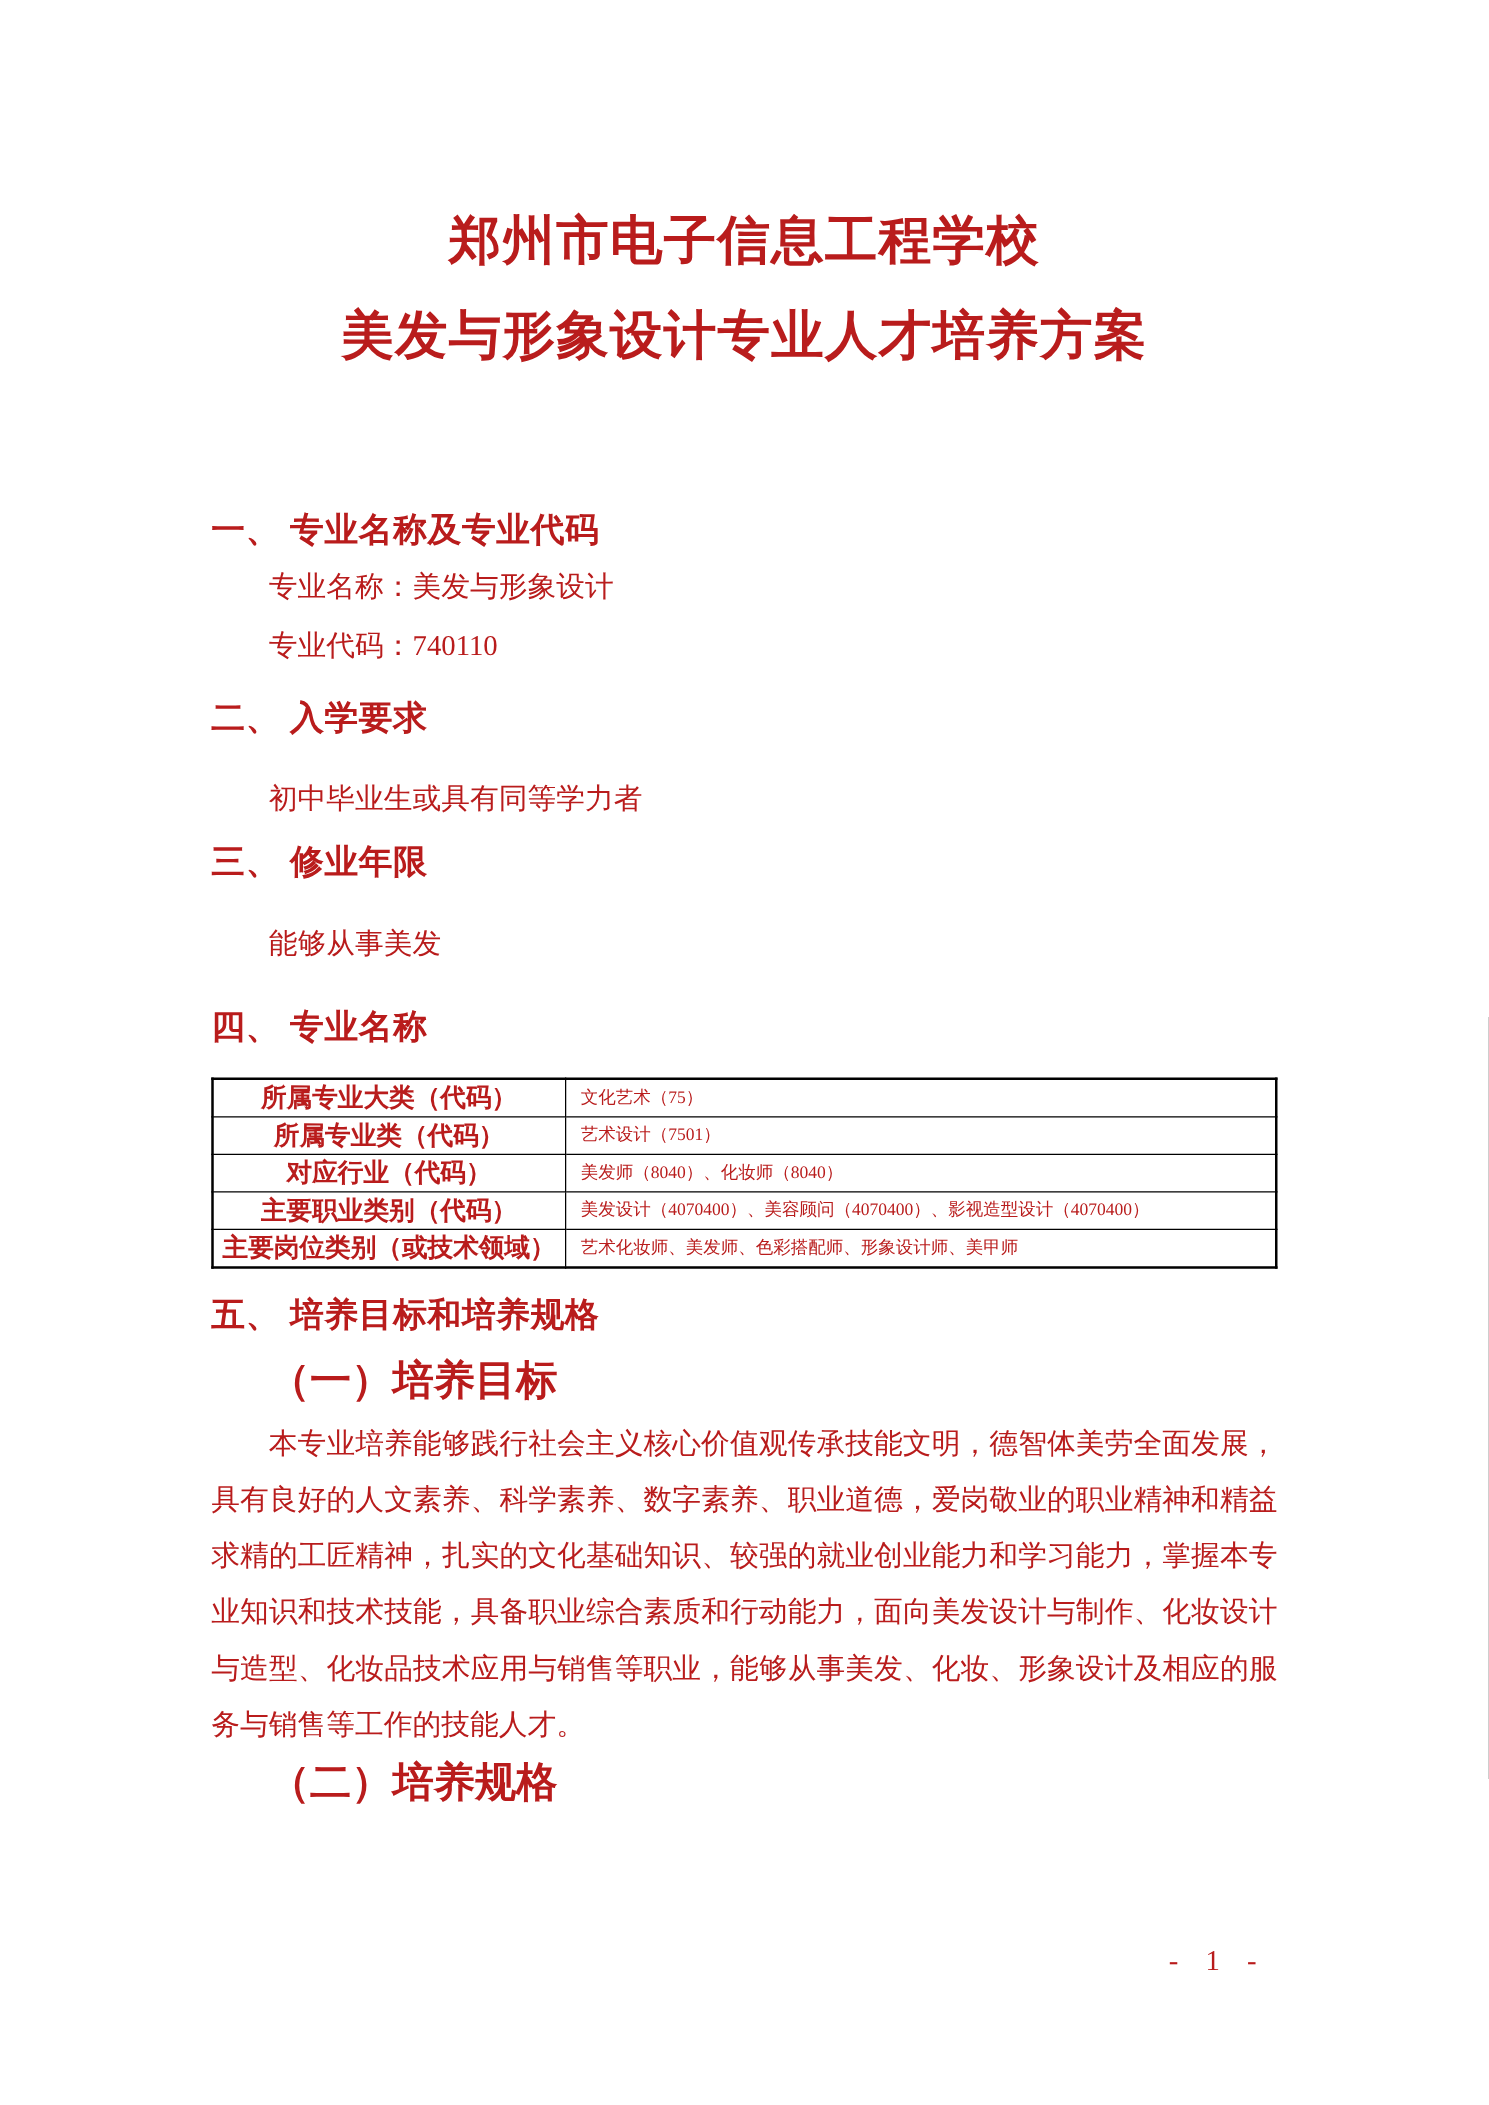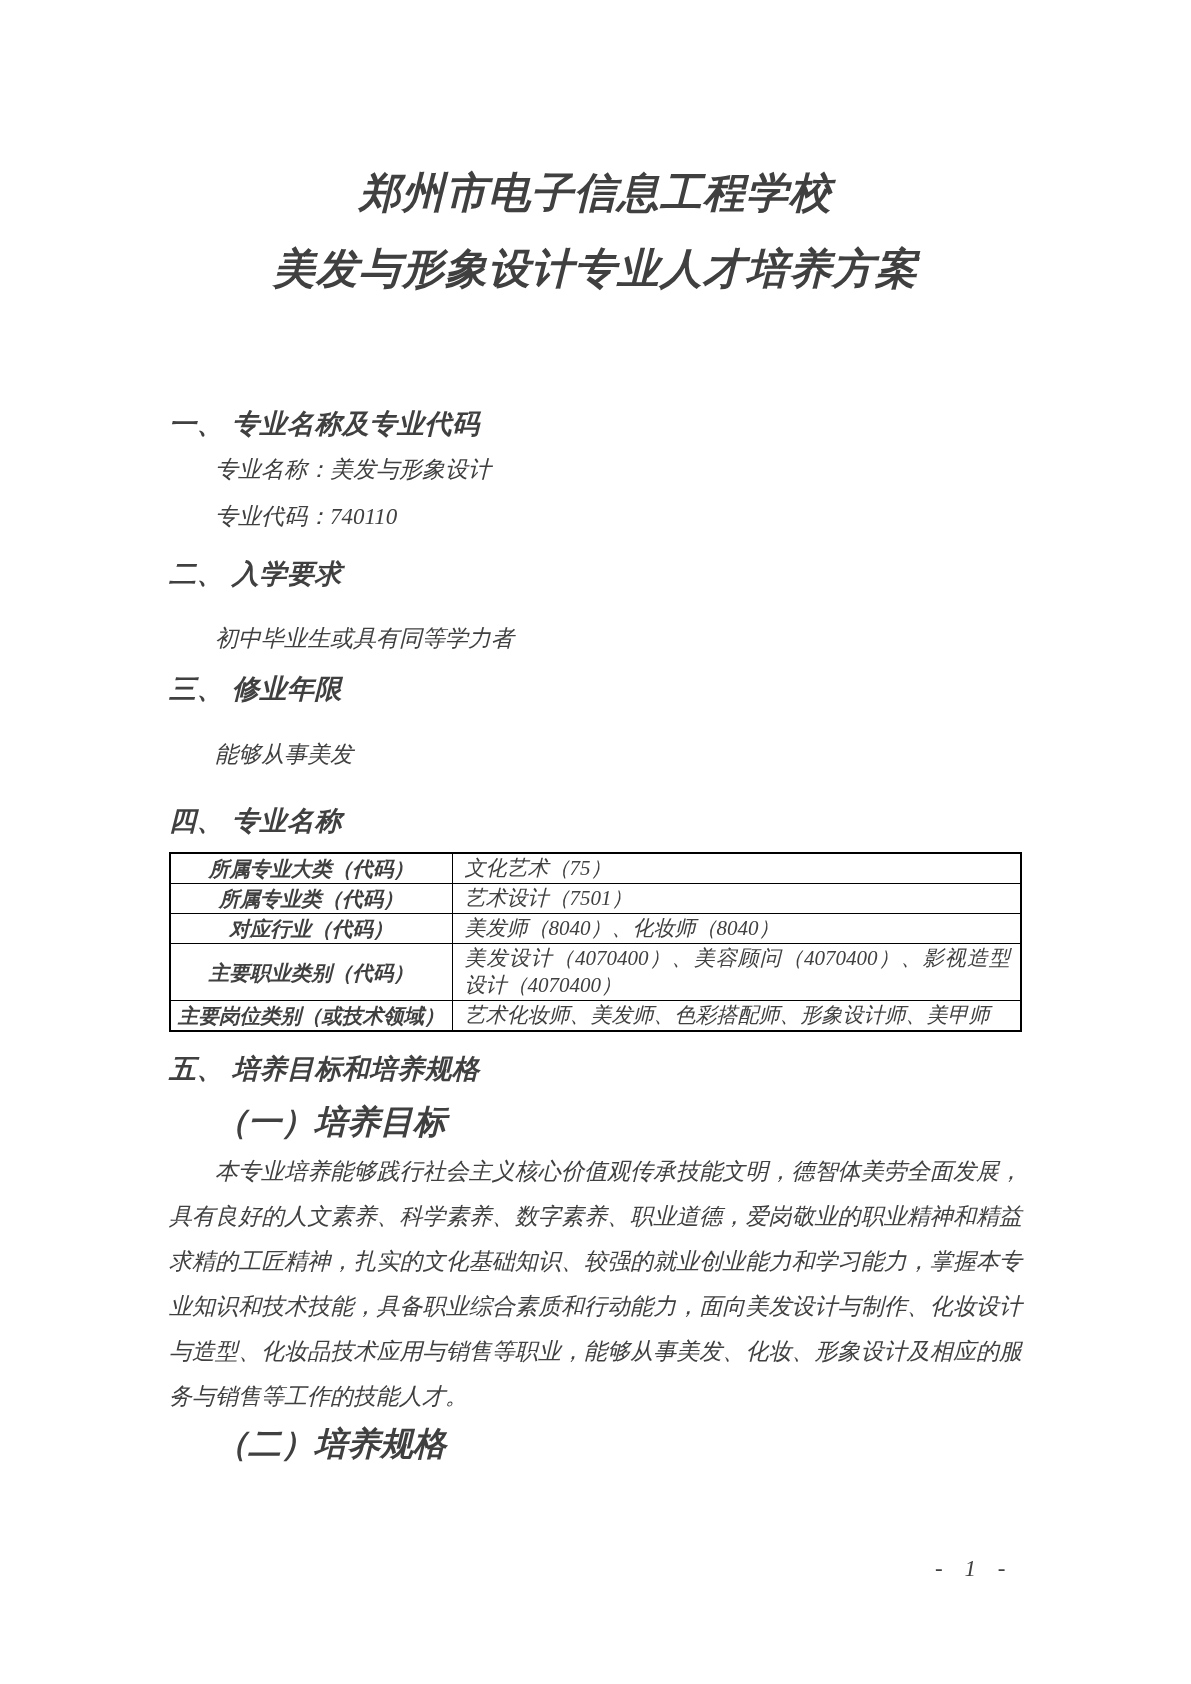"郑州市电子信息工程学校" .page { color: #404040 -> #b91c1c; font-style: italic -> none }
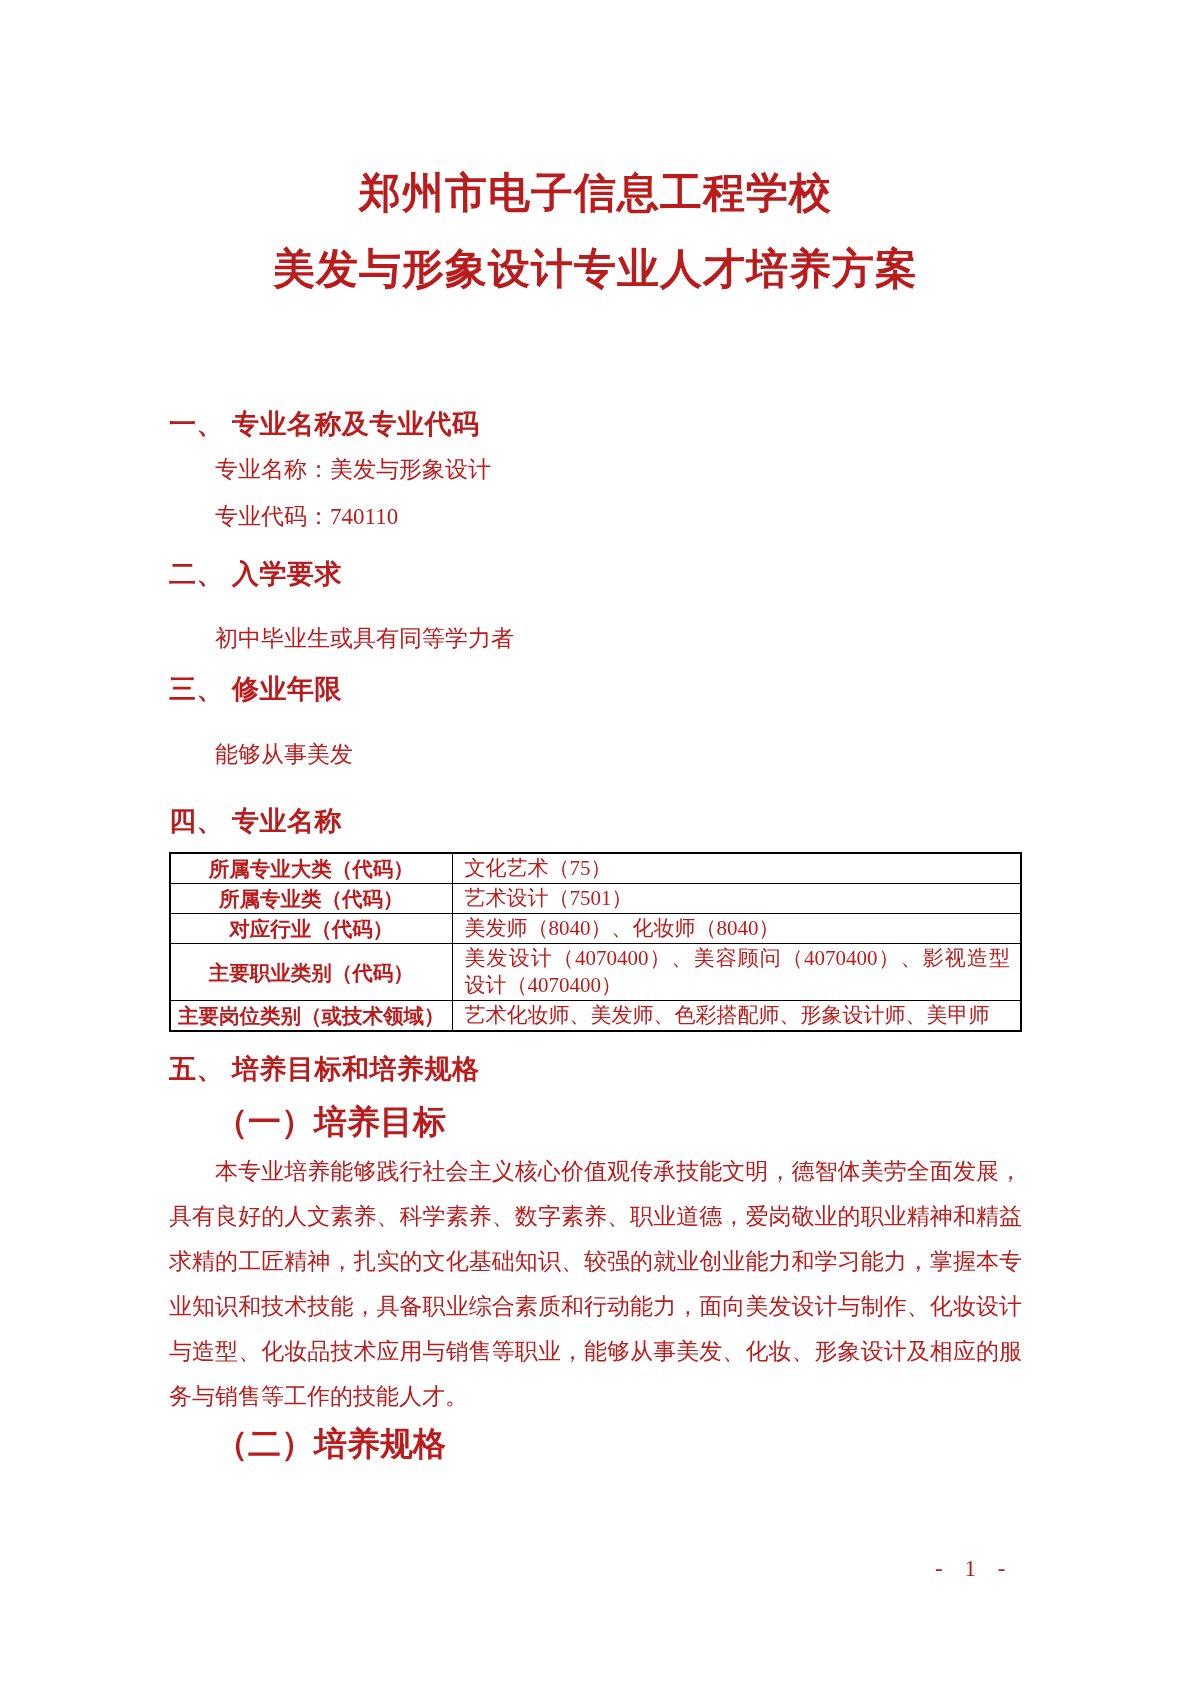"所属专业大类（代码）" table.career { margin-top: 14px -> 24px }
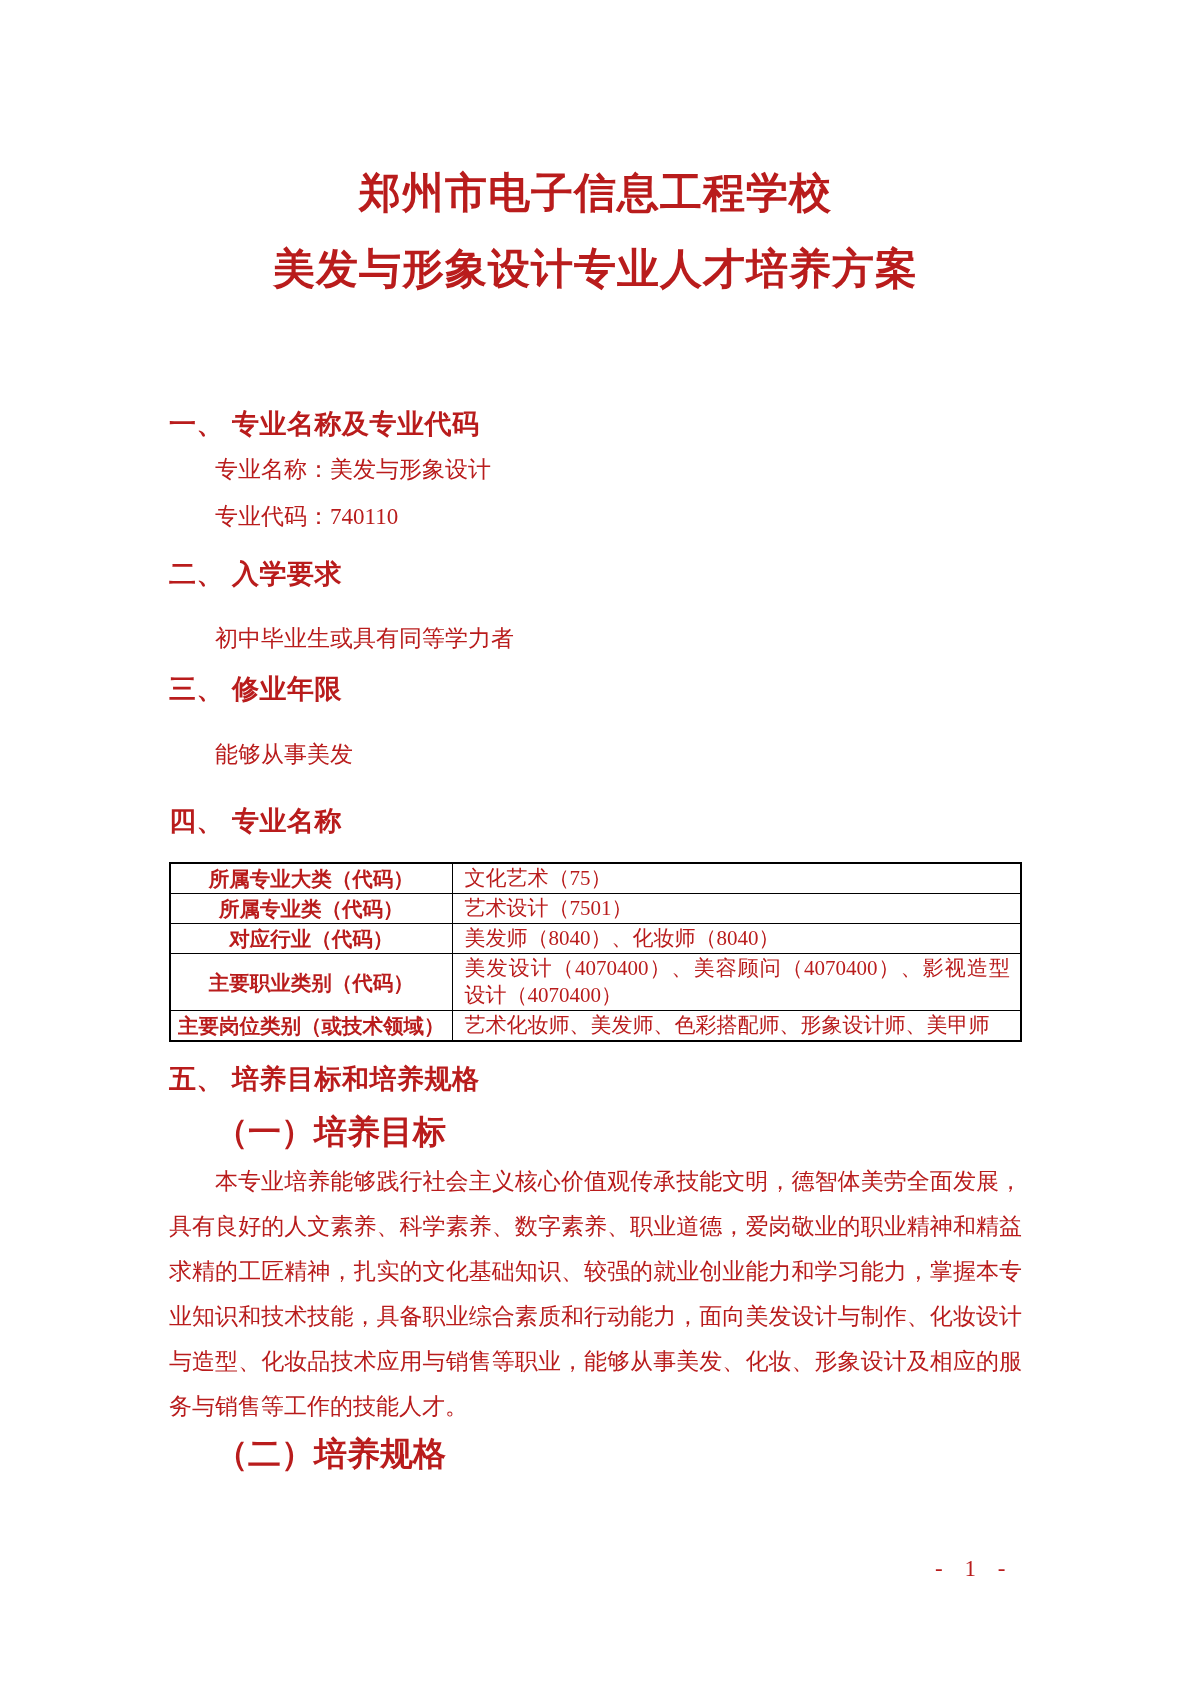"文化艺术（75）" td.val { font-size: 21px -> 14px }
